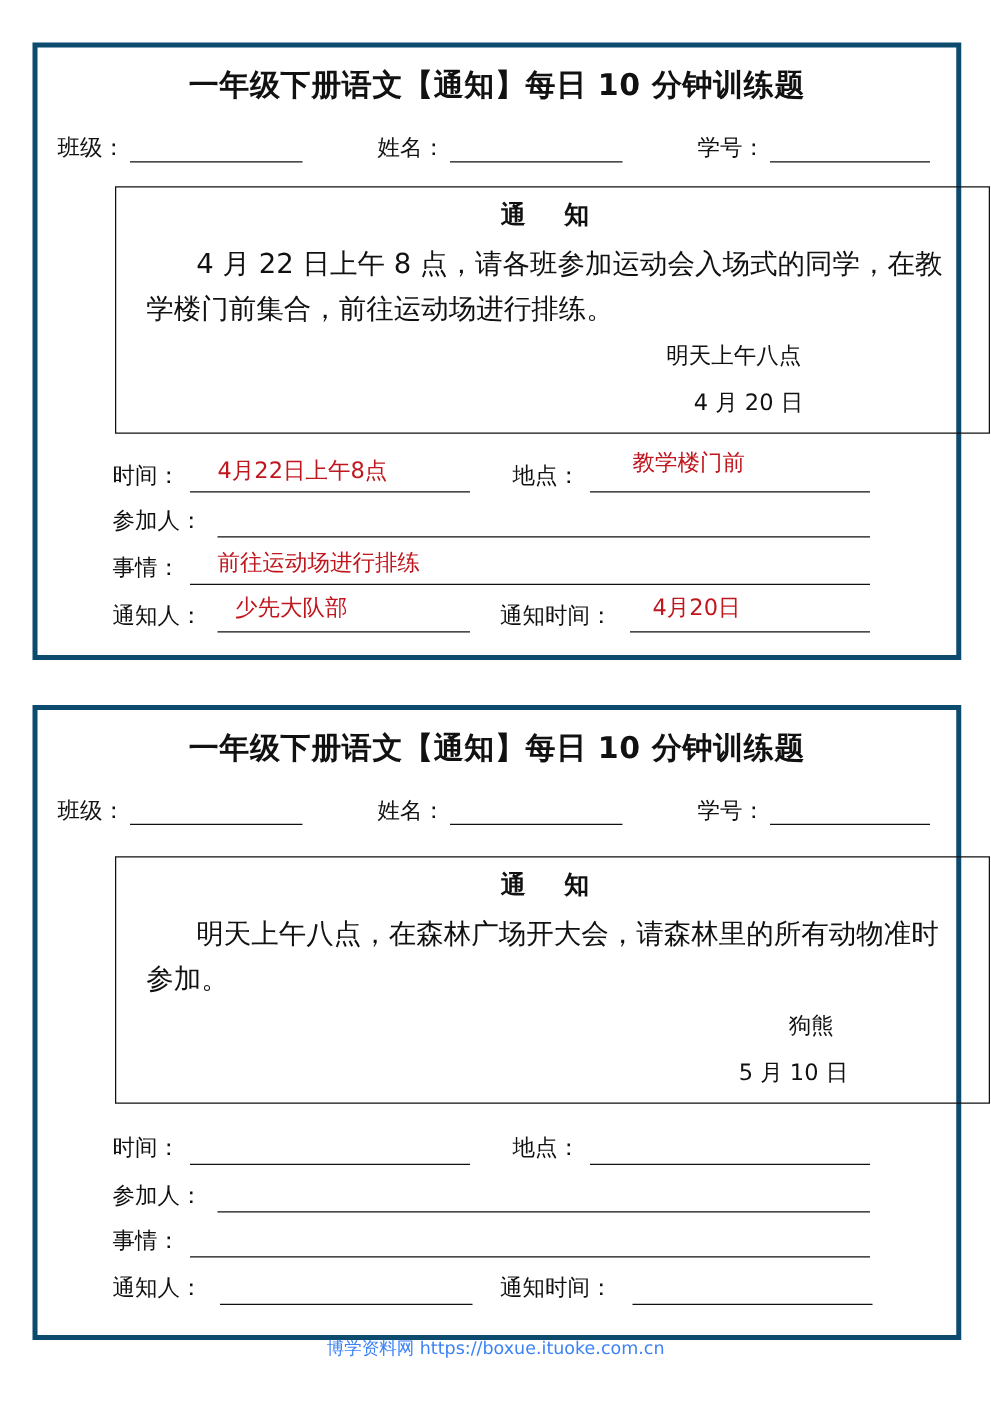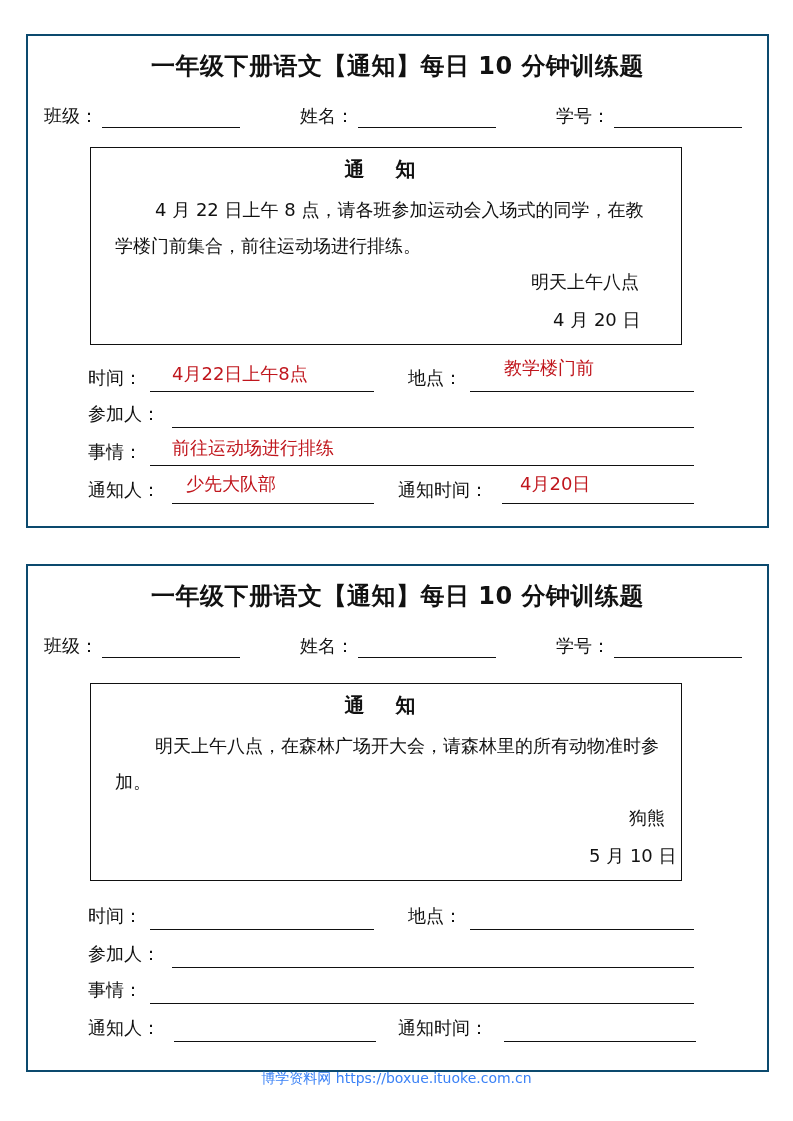"一年级下册语文【通知】每日 10 分钟训练题" .card { border: 2px solid #0c4a6e -> 4px solid #0c4a6e }
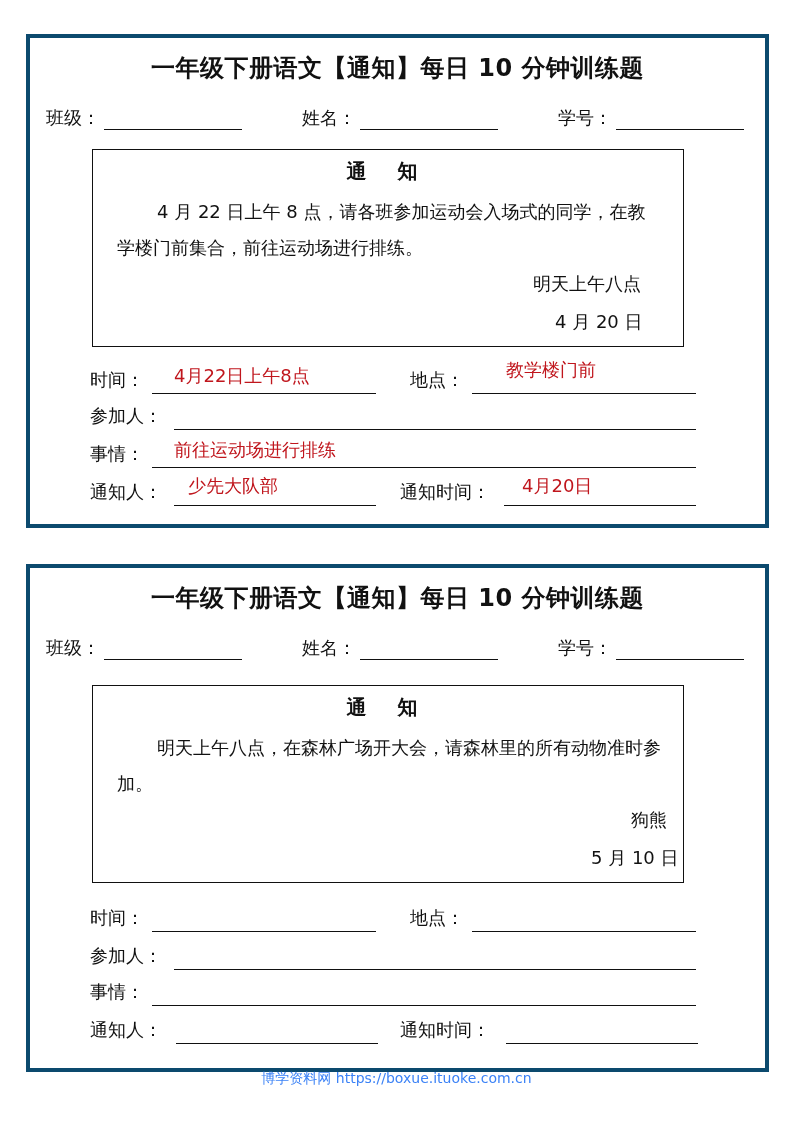"通 知" .notice-box { width: 592px -> 700px }
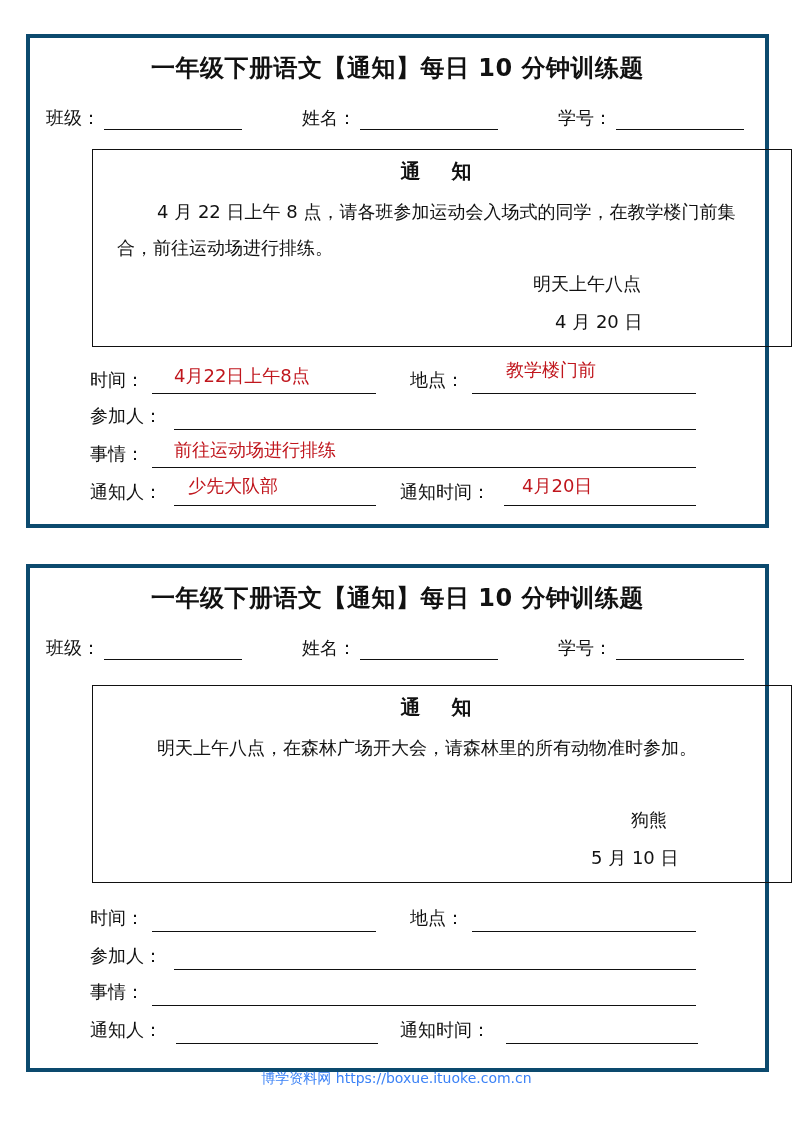"4 月 22 日上午 8" .notice-body { font-size: 18px -> 22px }
